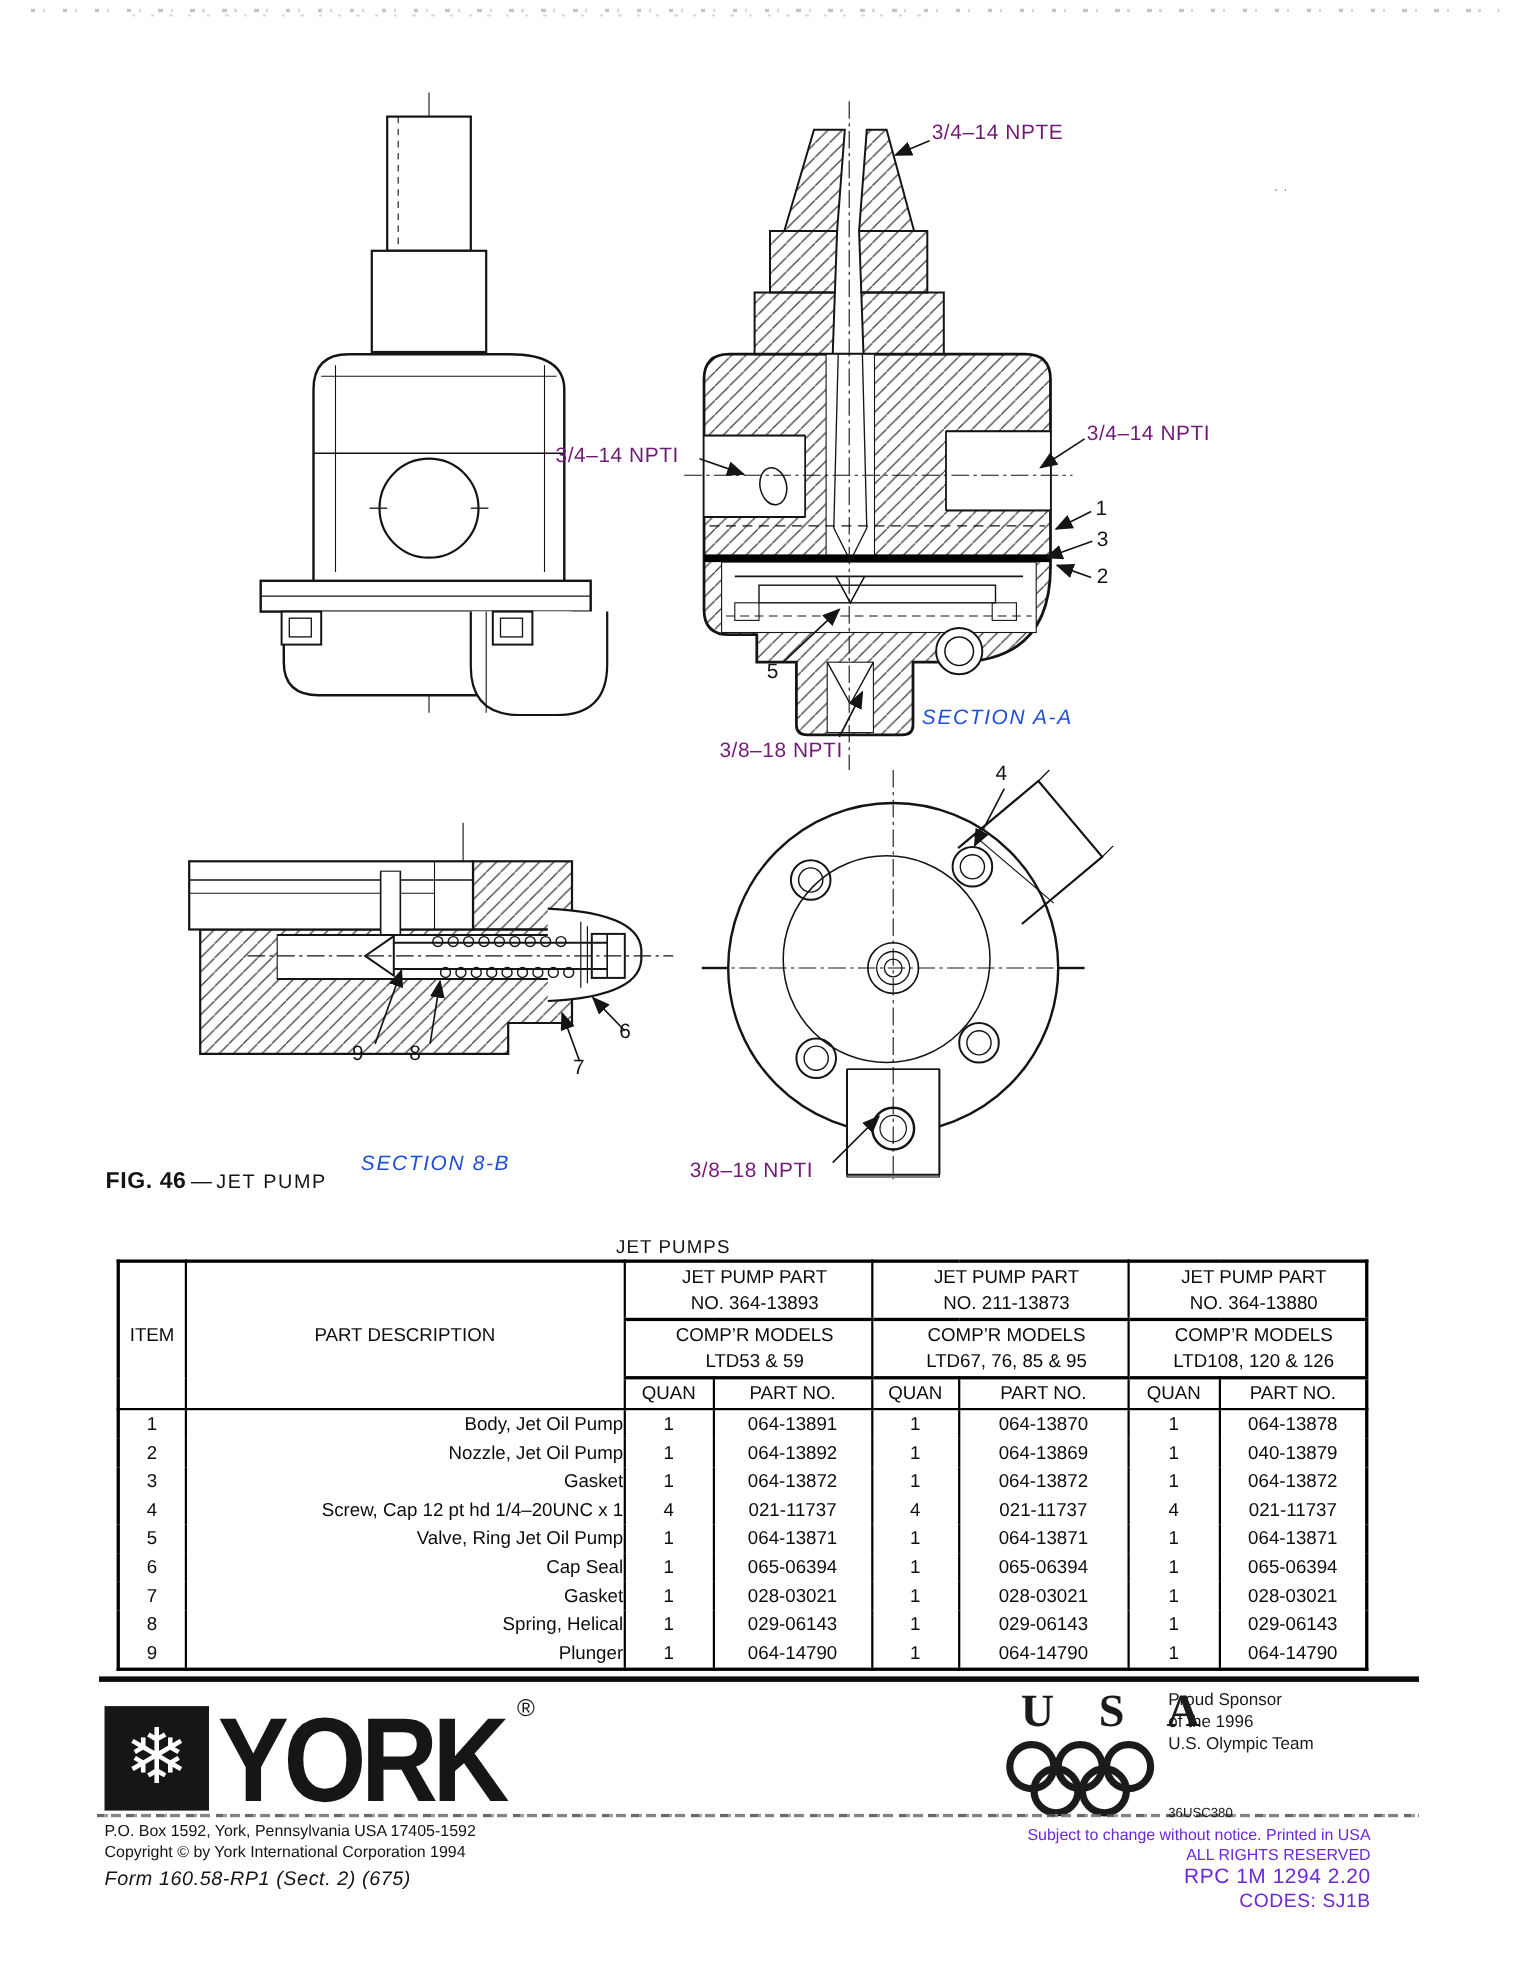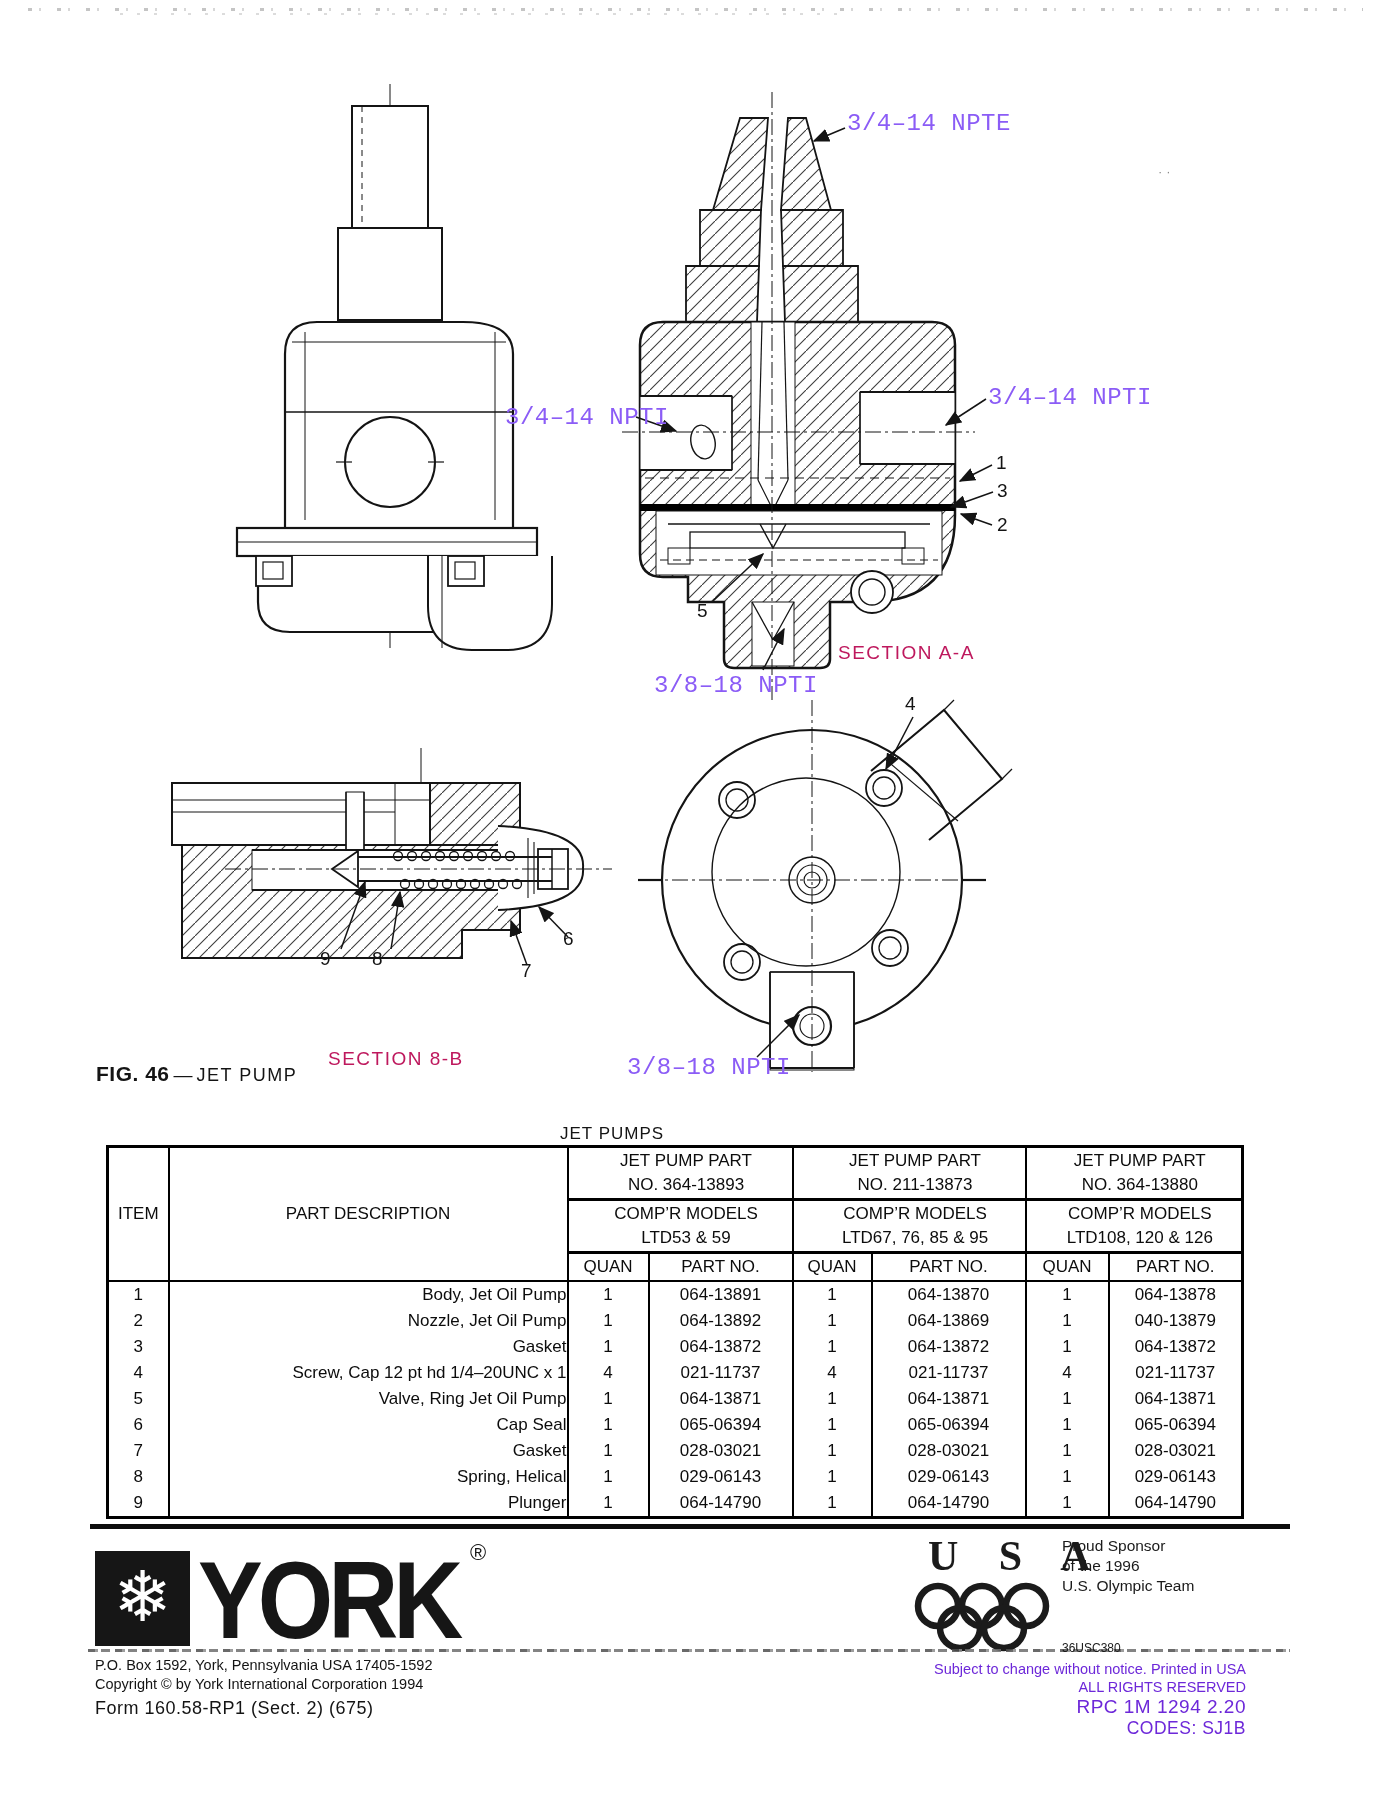"3/4–14 NPTE" .dlabel { color: #8b5cf6 -> #701a75; font-family: Liberation Mono, monospace -> none; font-size: 24px -> 19px }
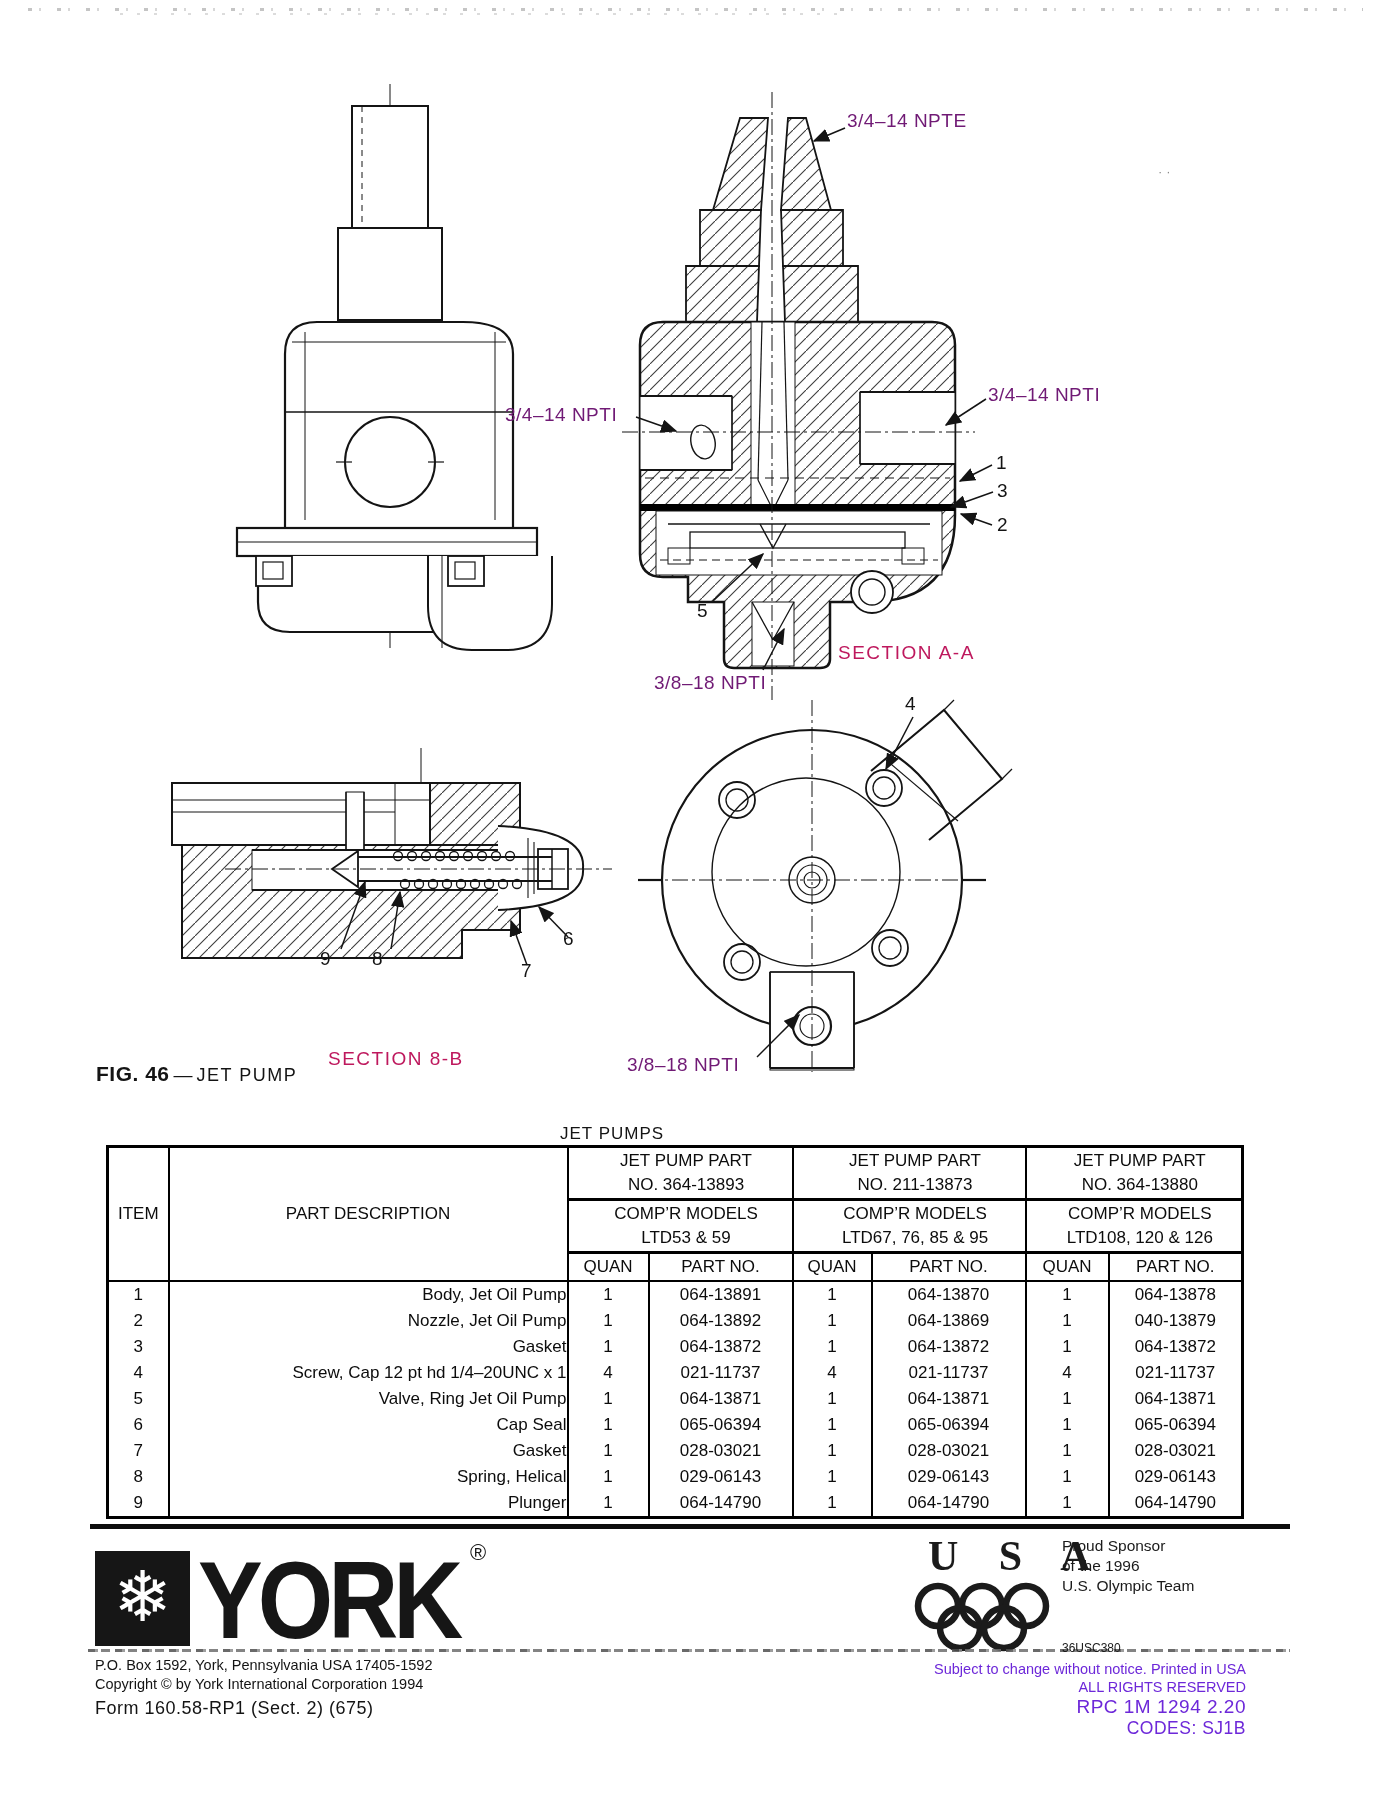"SECTION A-A" .secname { color: #be185d -> #1d4ed8; font-style: none -> italic }
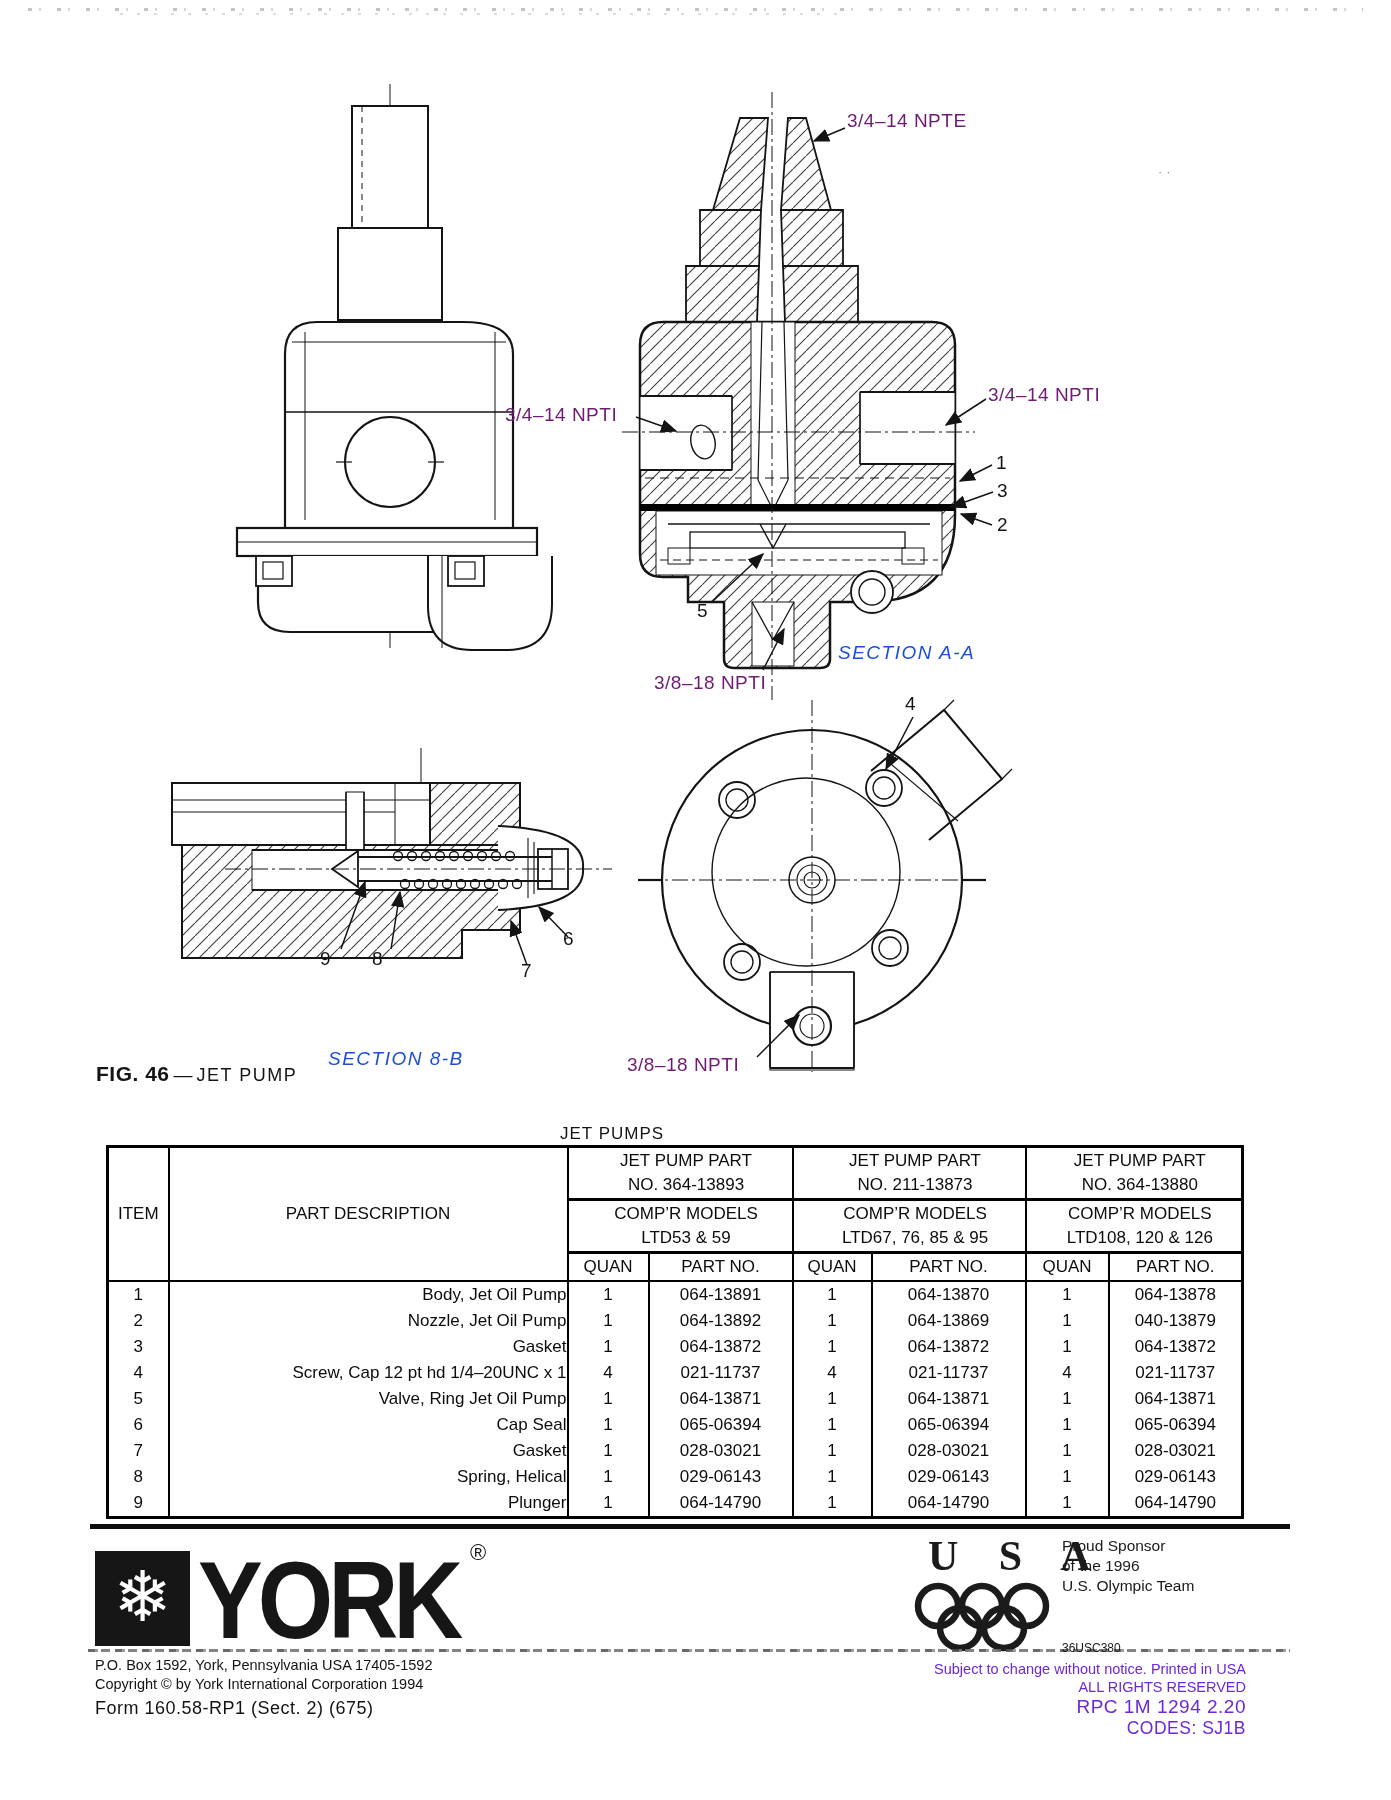"Form 160.58-RP1 (Sect. 2) (675)" #foot-left .form { font-style: none -> italic }
